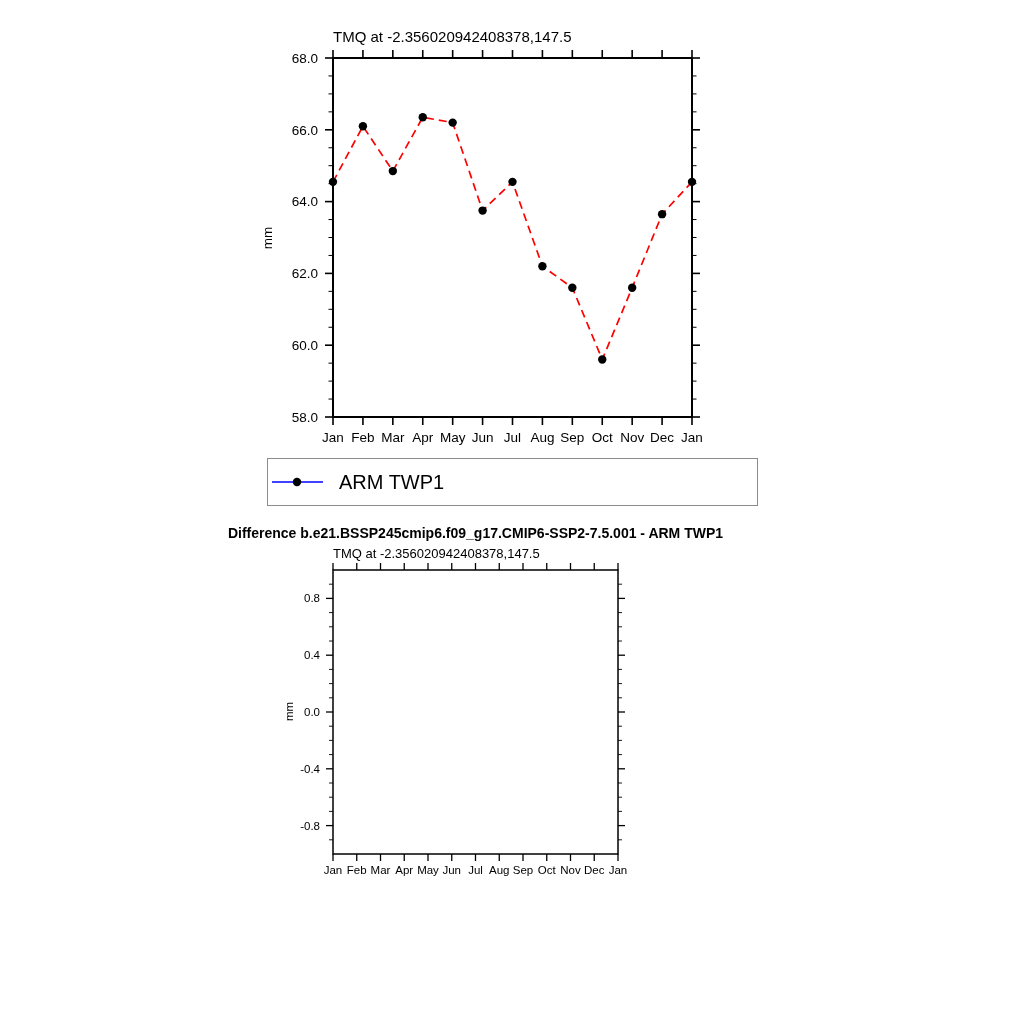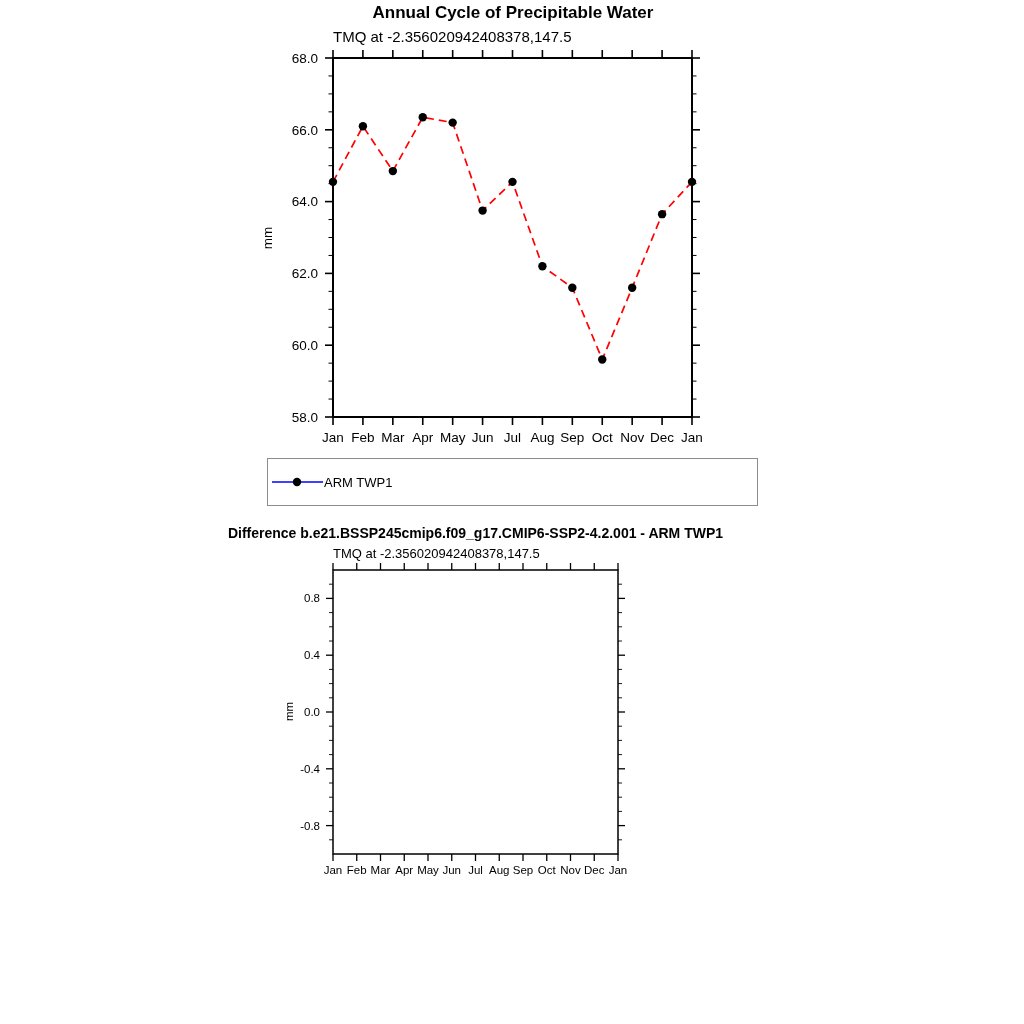"Annual Cycle of Precipitable Water" div.title-top { html: <div>Annual Cycle of Precipitable Water</div> -> none }
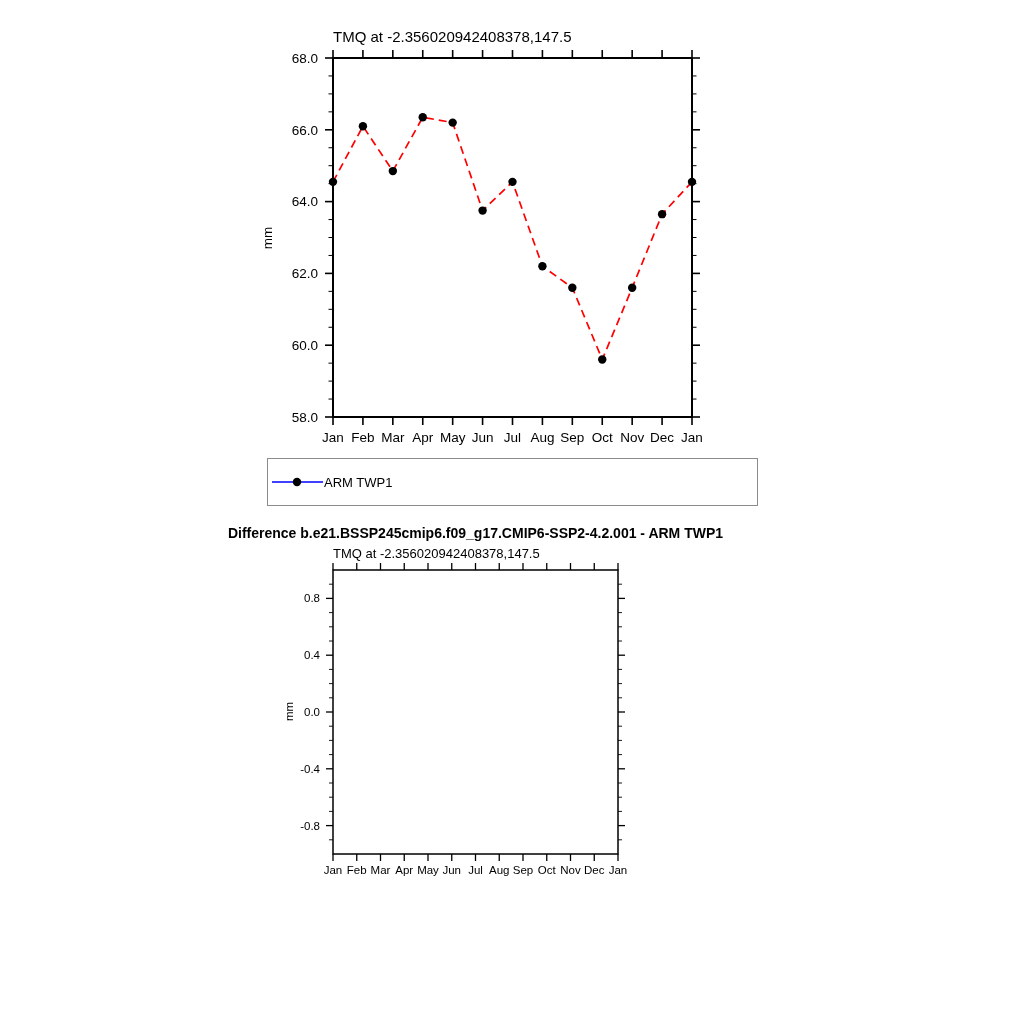"ARM TWP1" .lrow span { font-size: 13px -> 20px; margin-left: 0 -> 15px }
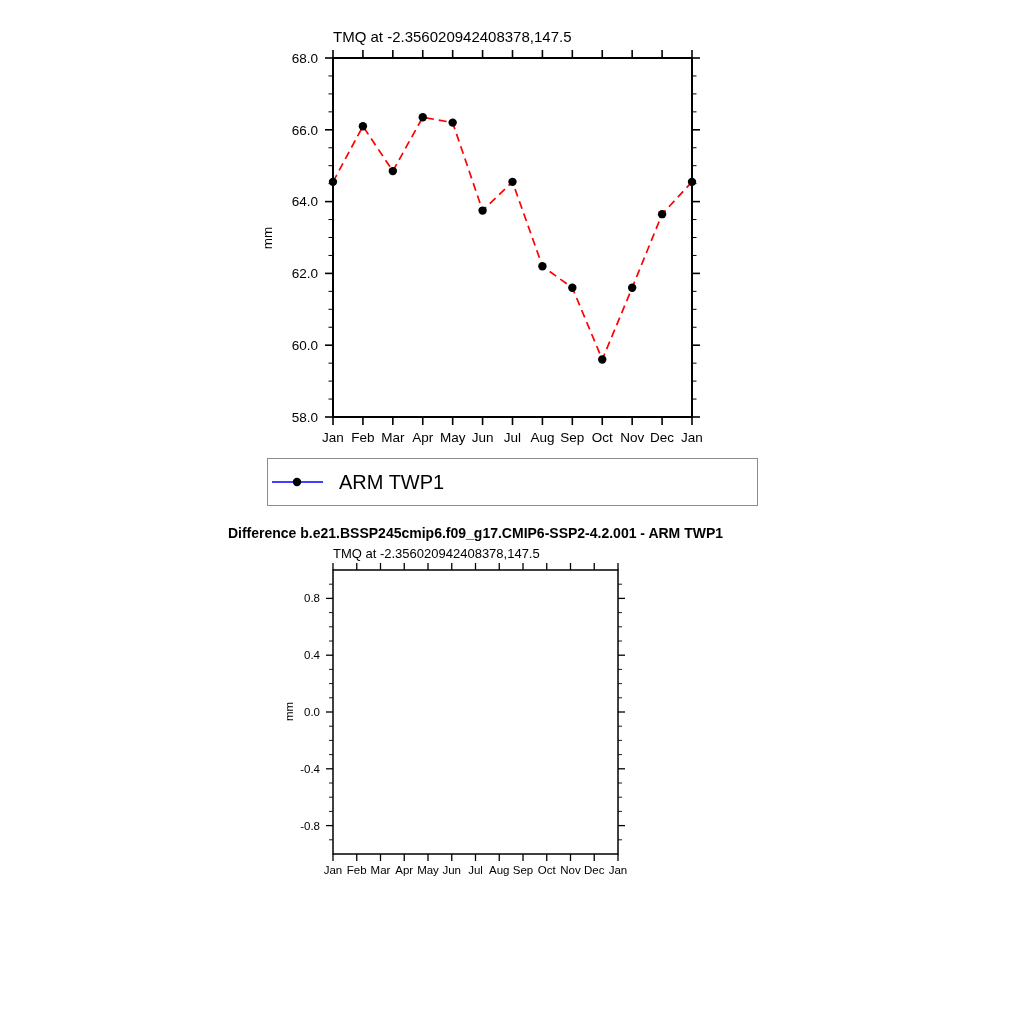"Difference" div.title-bottom { text: g17.CMIP6-SSP2-4.2.001 -> g17.CMIP6-SSP2-7.5.001 }
